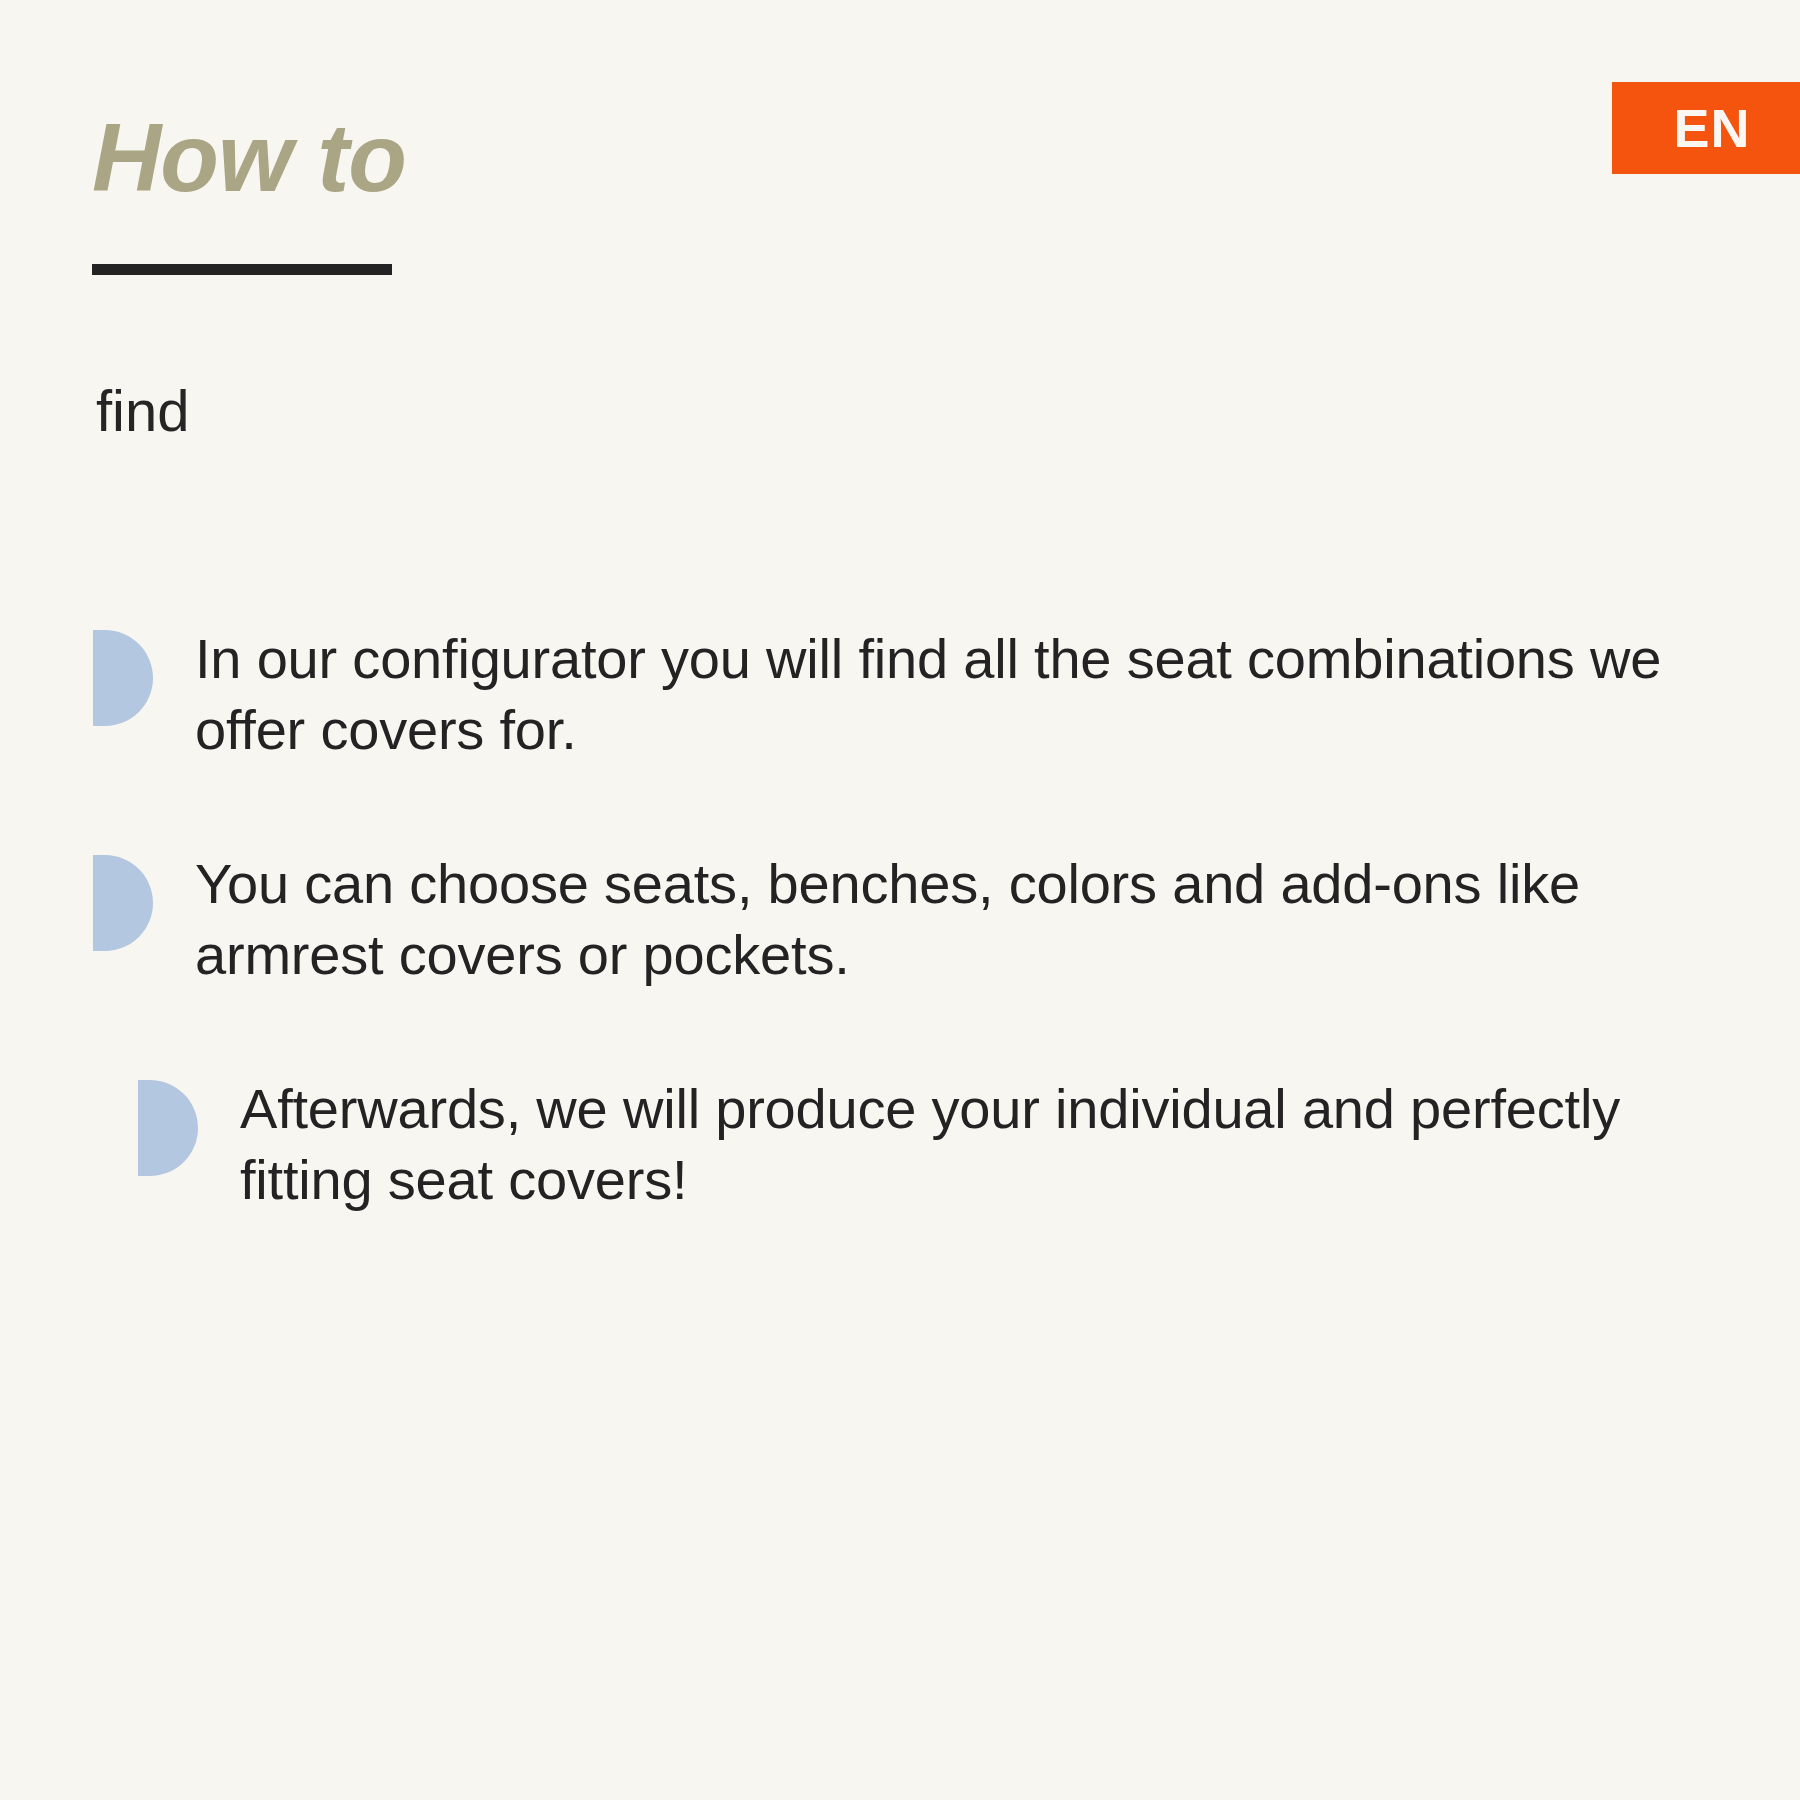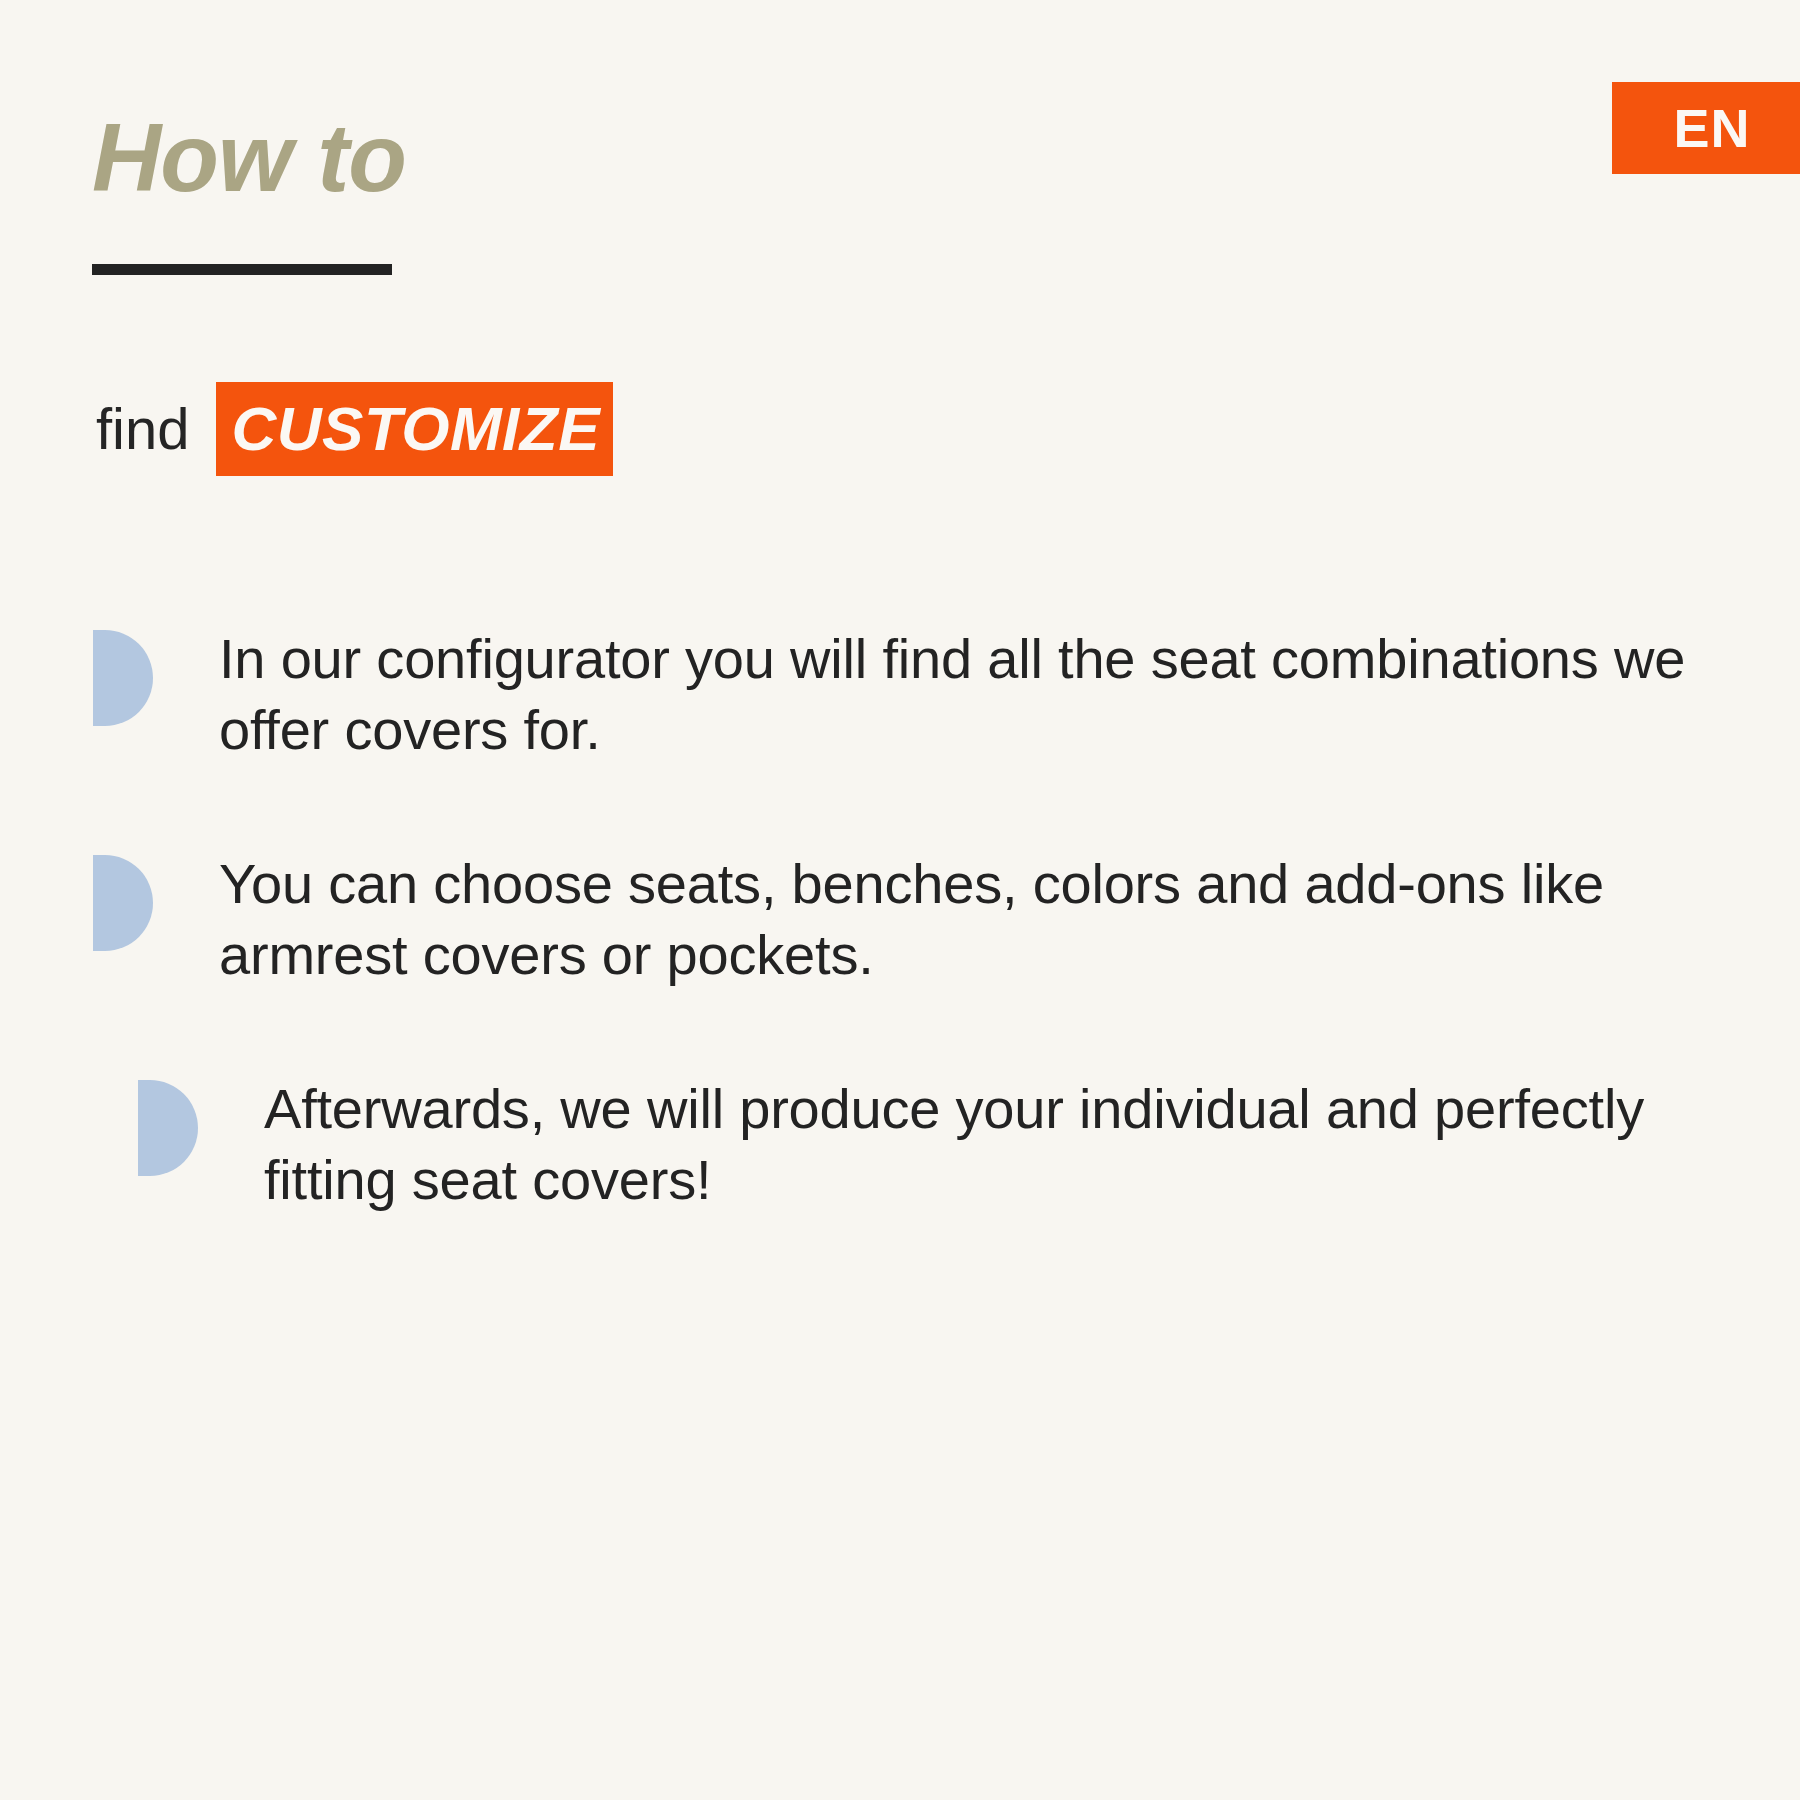"CUSTOMIZE" span.cta-highlight { html: <span>CUSTOMIZE</span> -> none }
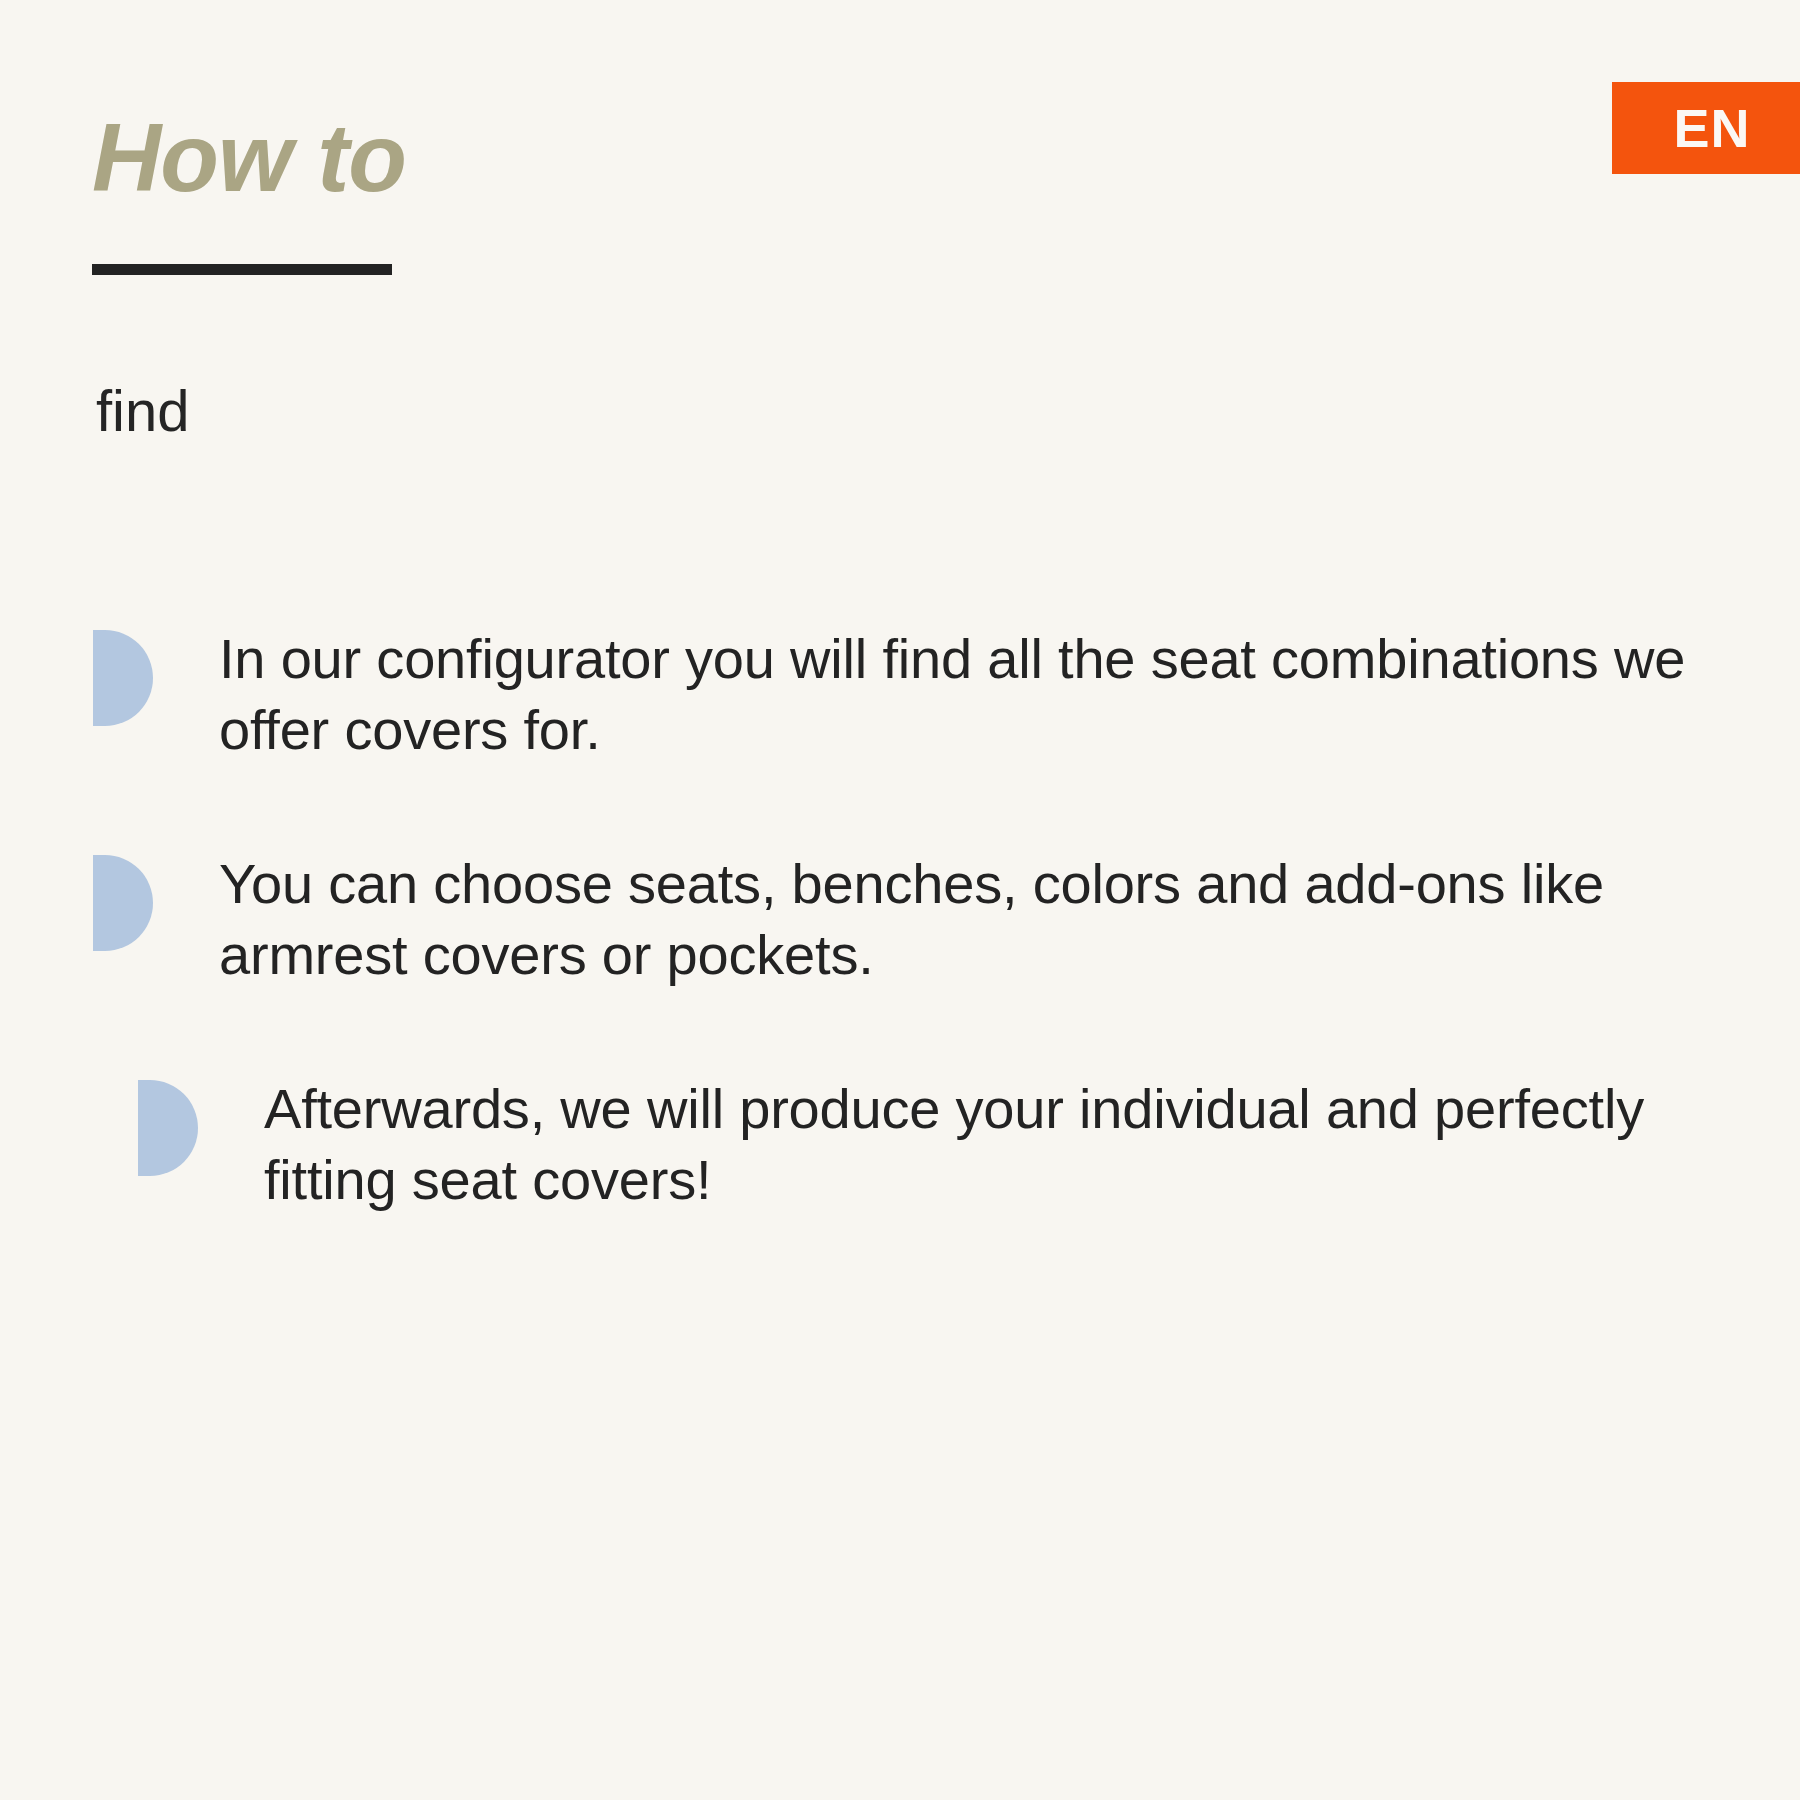"In our configurator you will" .step-text { margin-left: 66px -> 42px }
